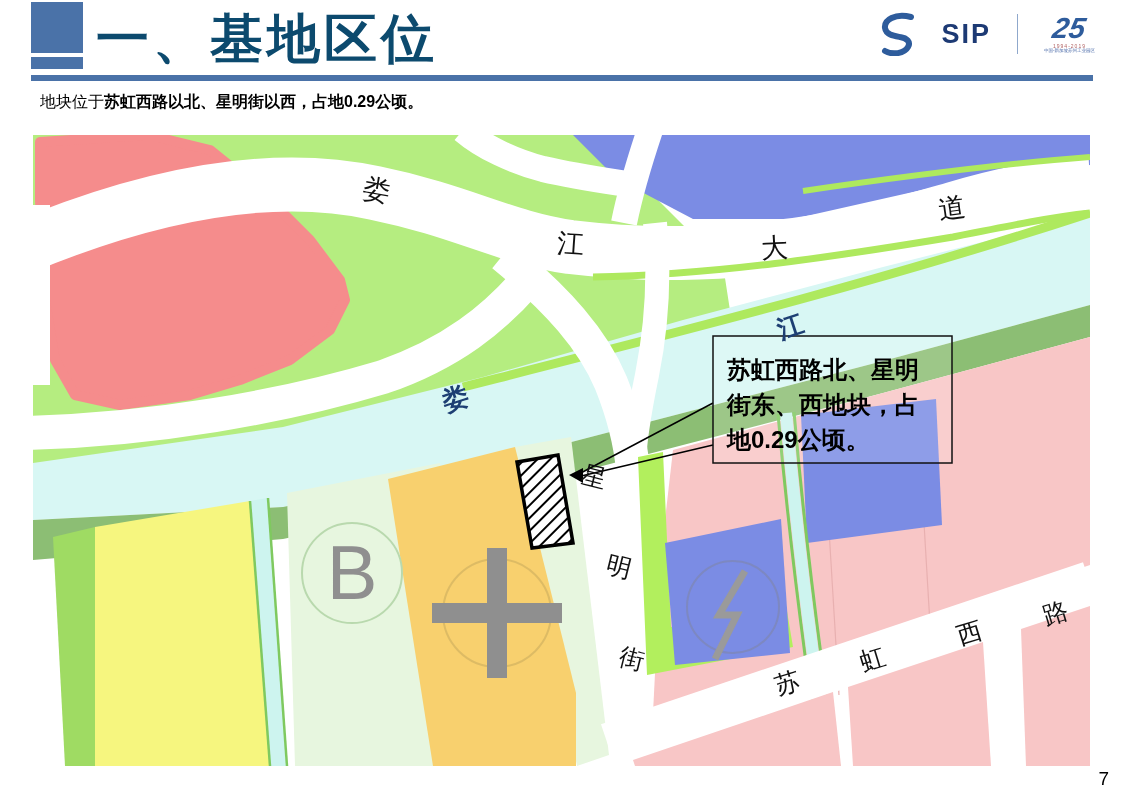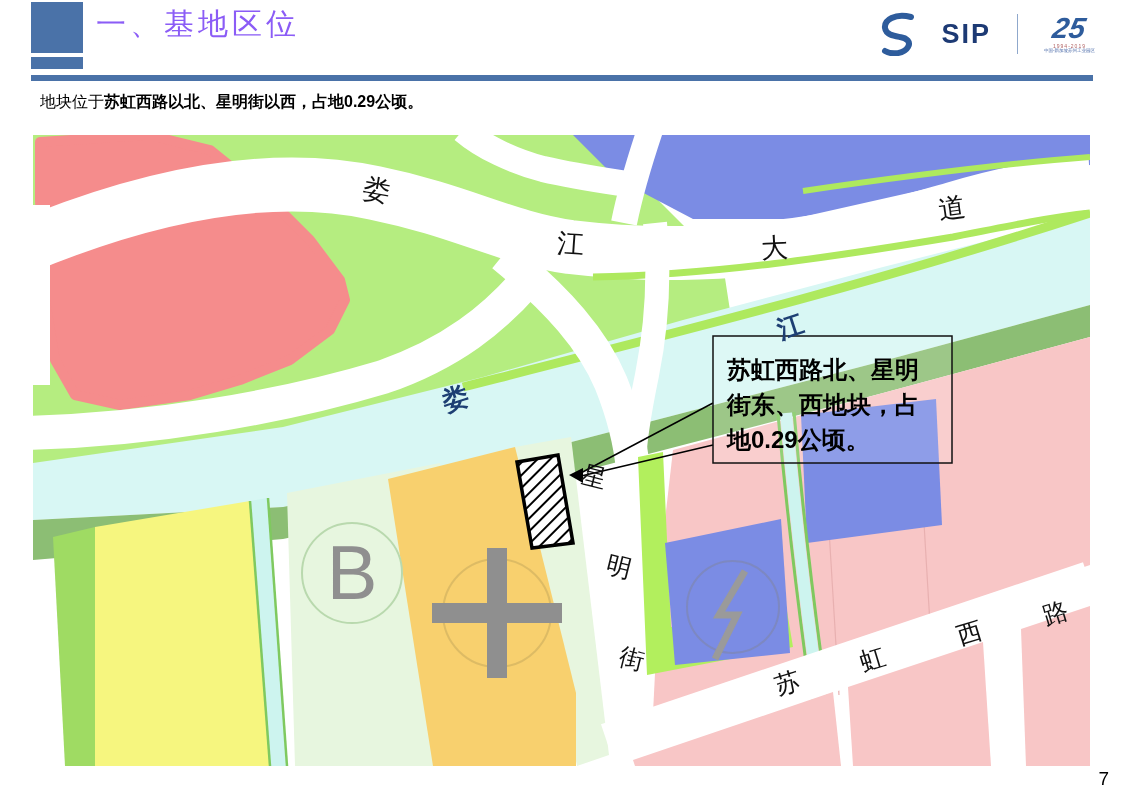"一、基地区位" .title { color: #8b5cf6 -> #0c4a6e; font-size: 30px -> 53px; font-weight: normal -> bold }
